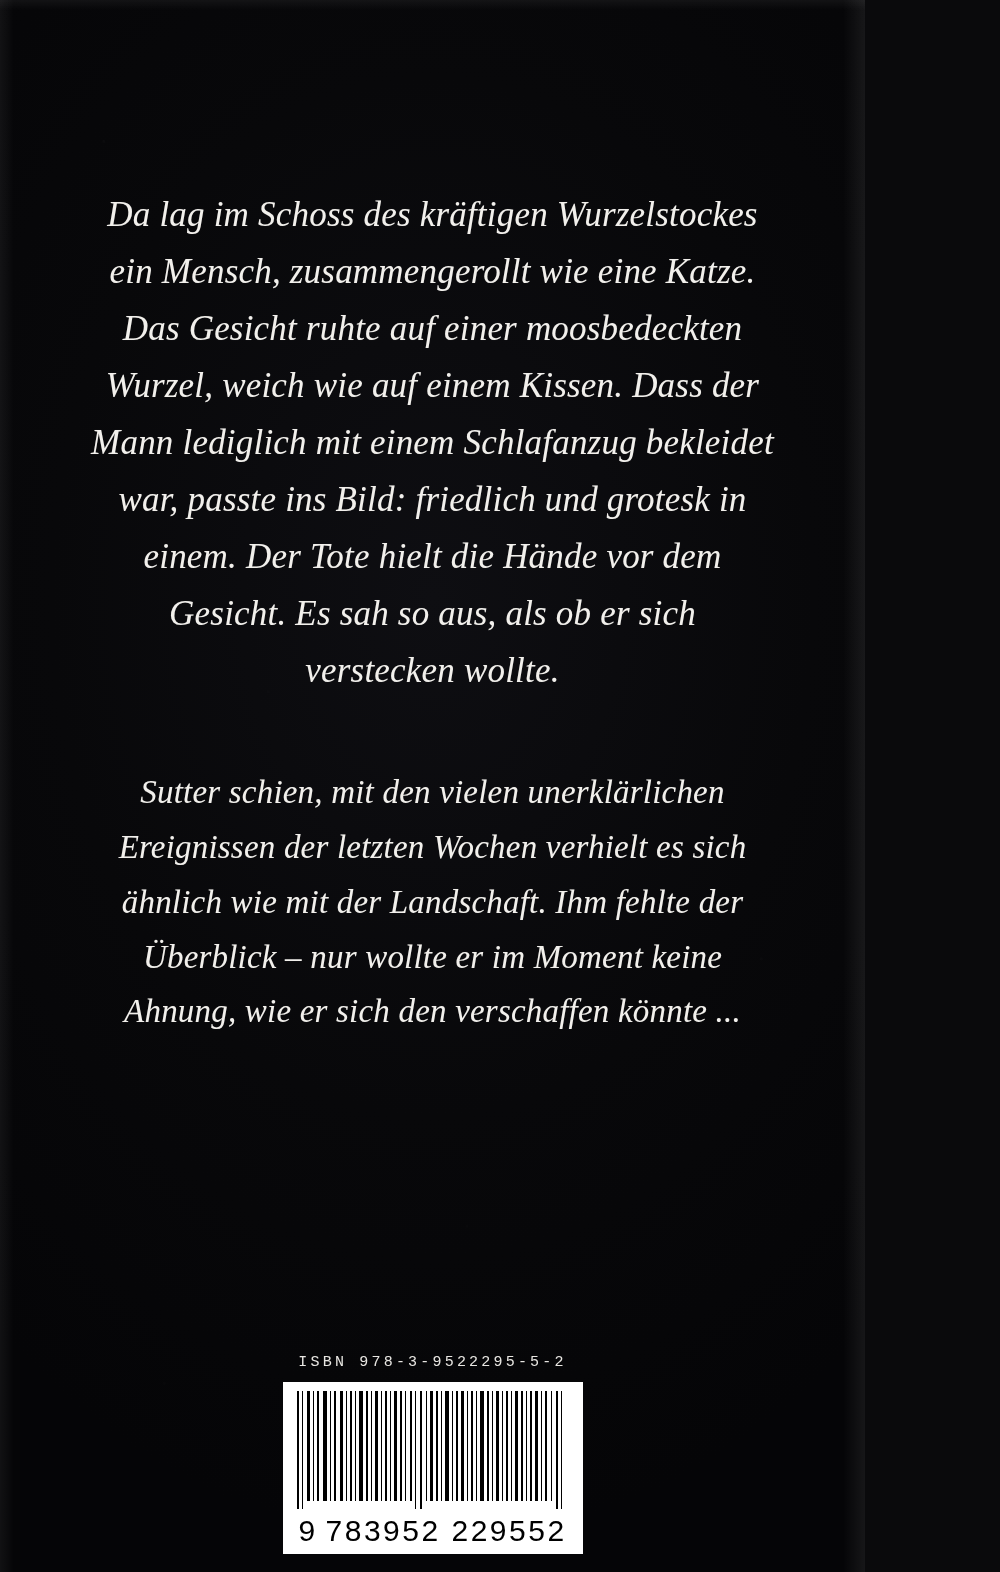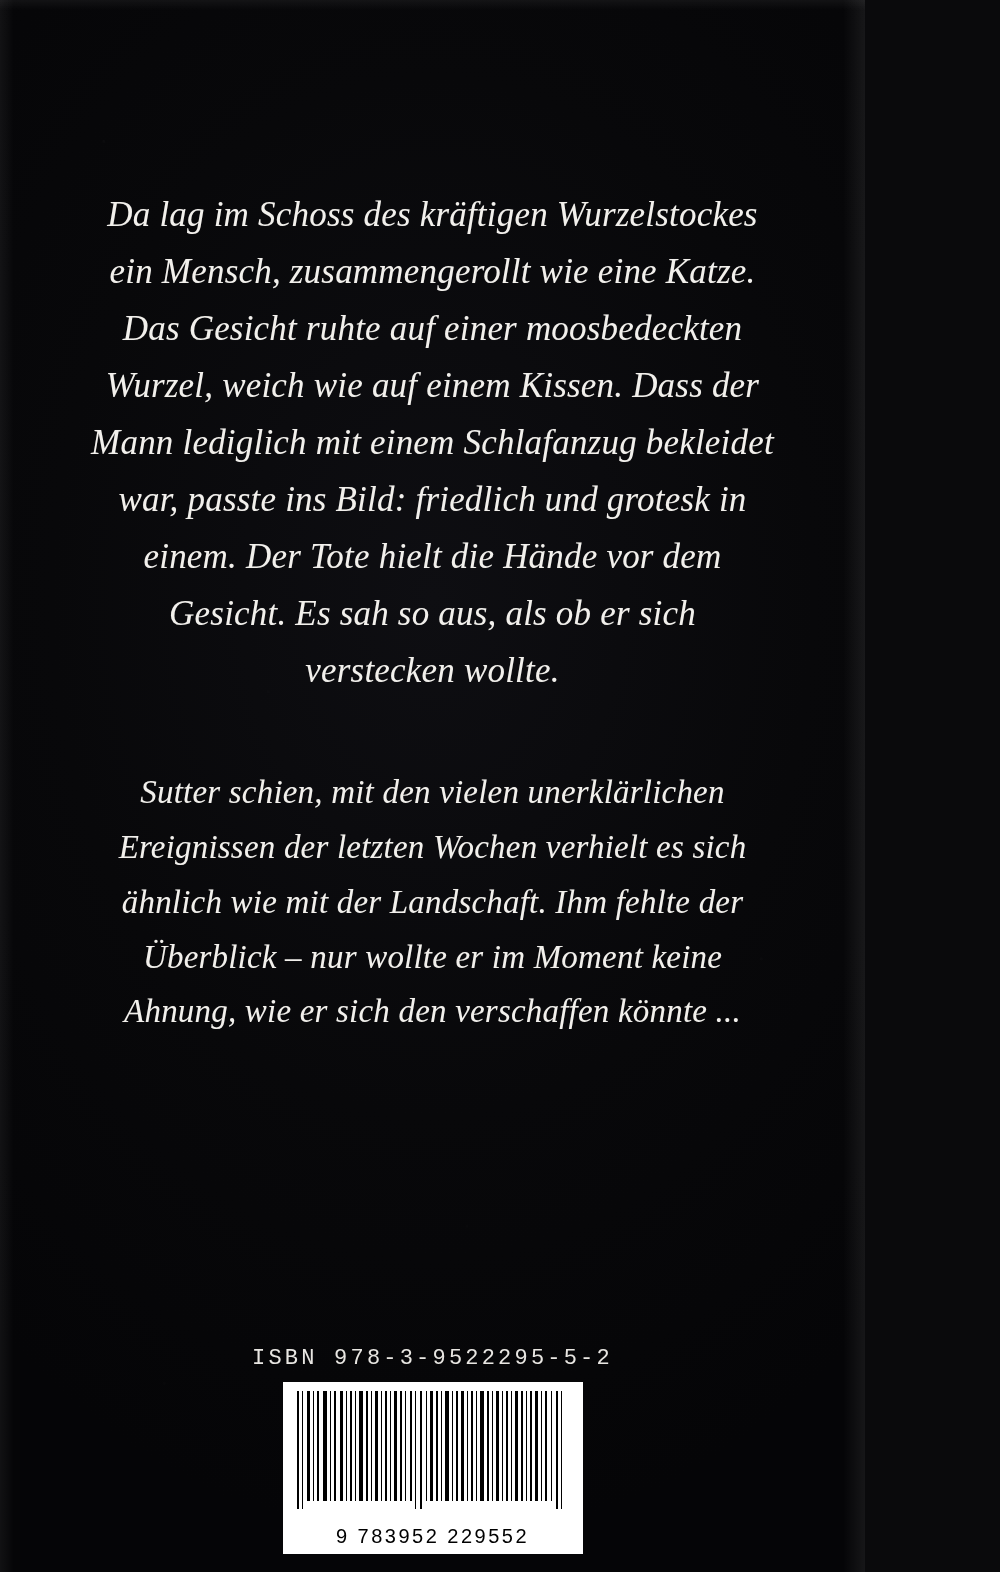"ISBN 978-3-9522295-5-2" .isbn-text { font-size: 22px -> 15px }
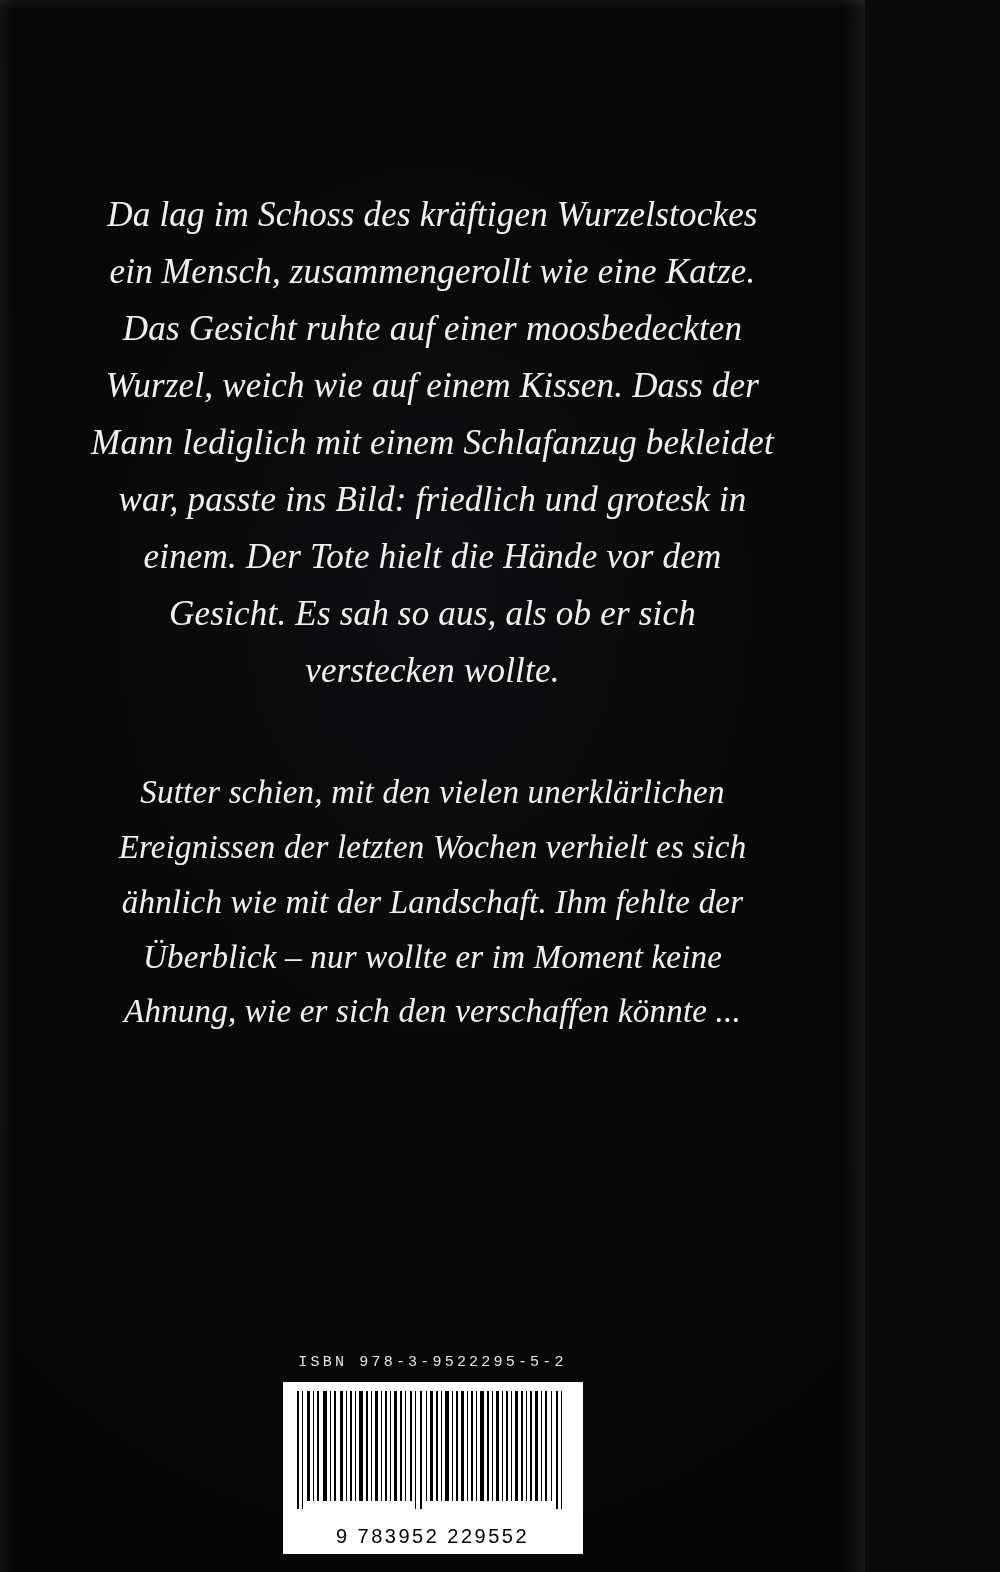"9 783952 229552" .barcode-digits { font-size: 20px -> 30px }
